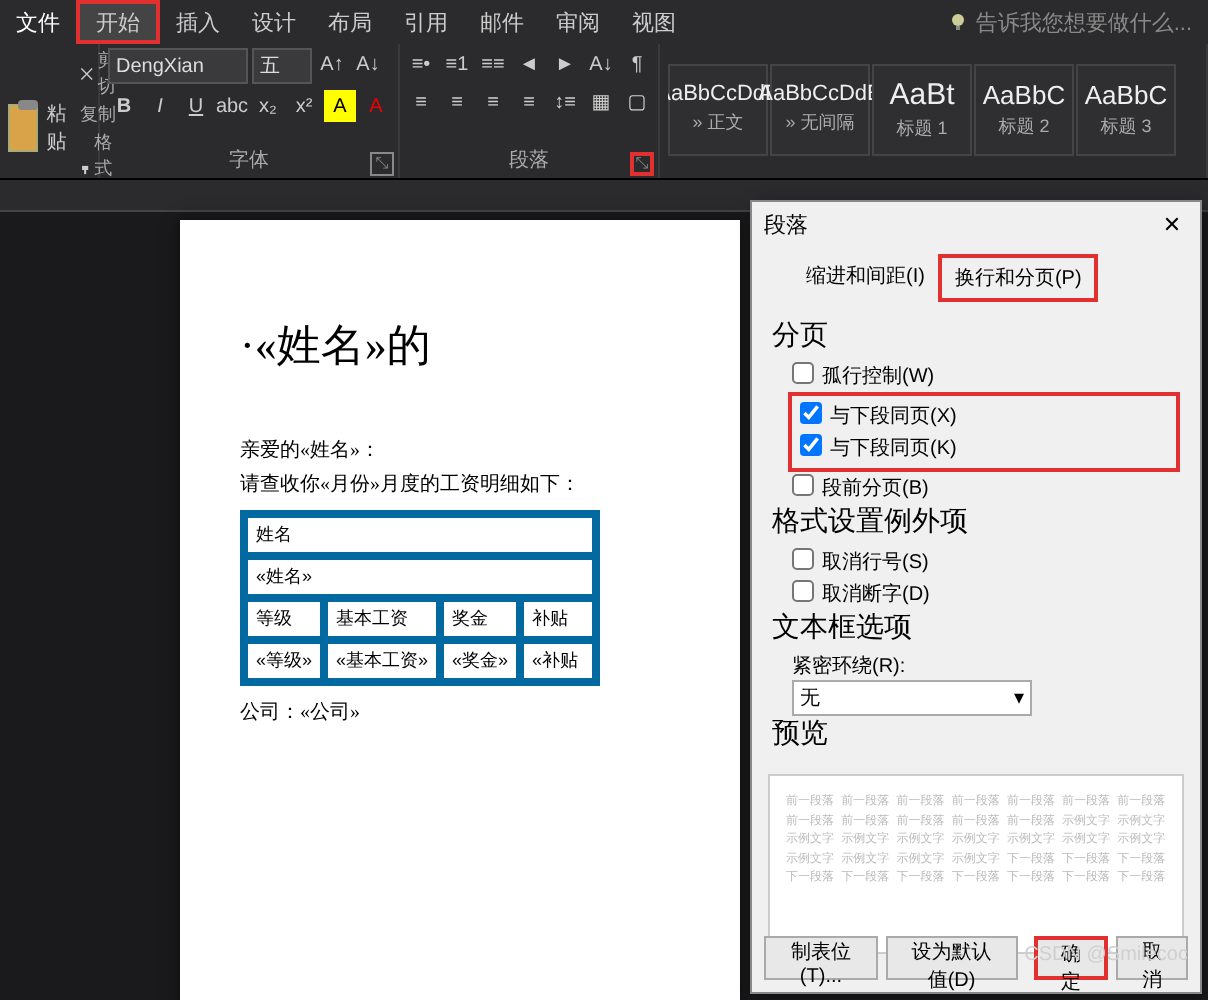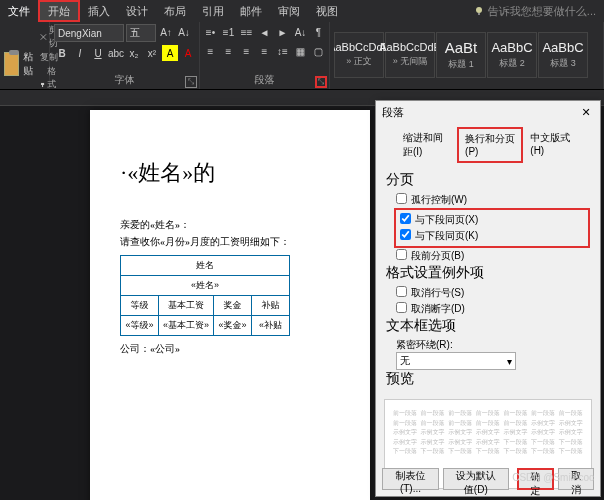"中文版式(H)" div.dlg-tab { html: <div>中文版式(H)</div> -> none }
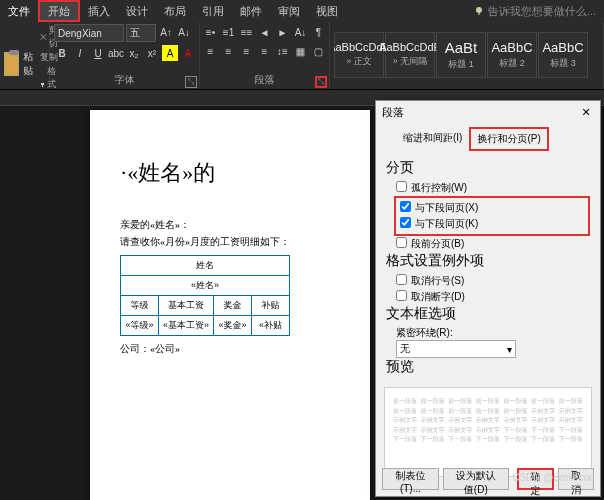"姓名" .tbl td { border: 1px solid #0369a1 -> 4px solid #0369a1; text-align: center -> left }
